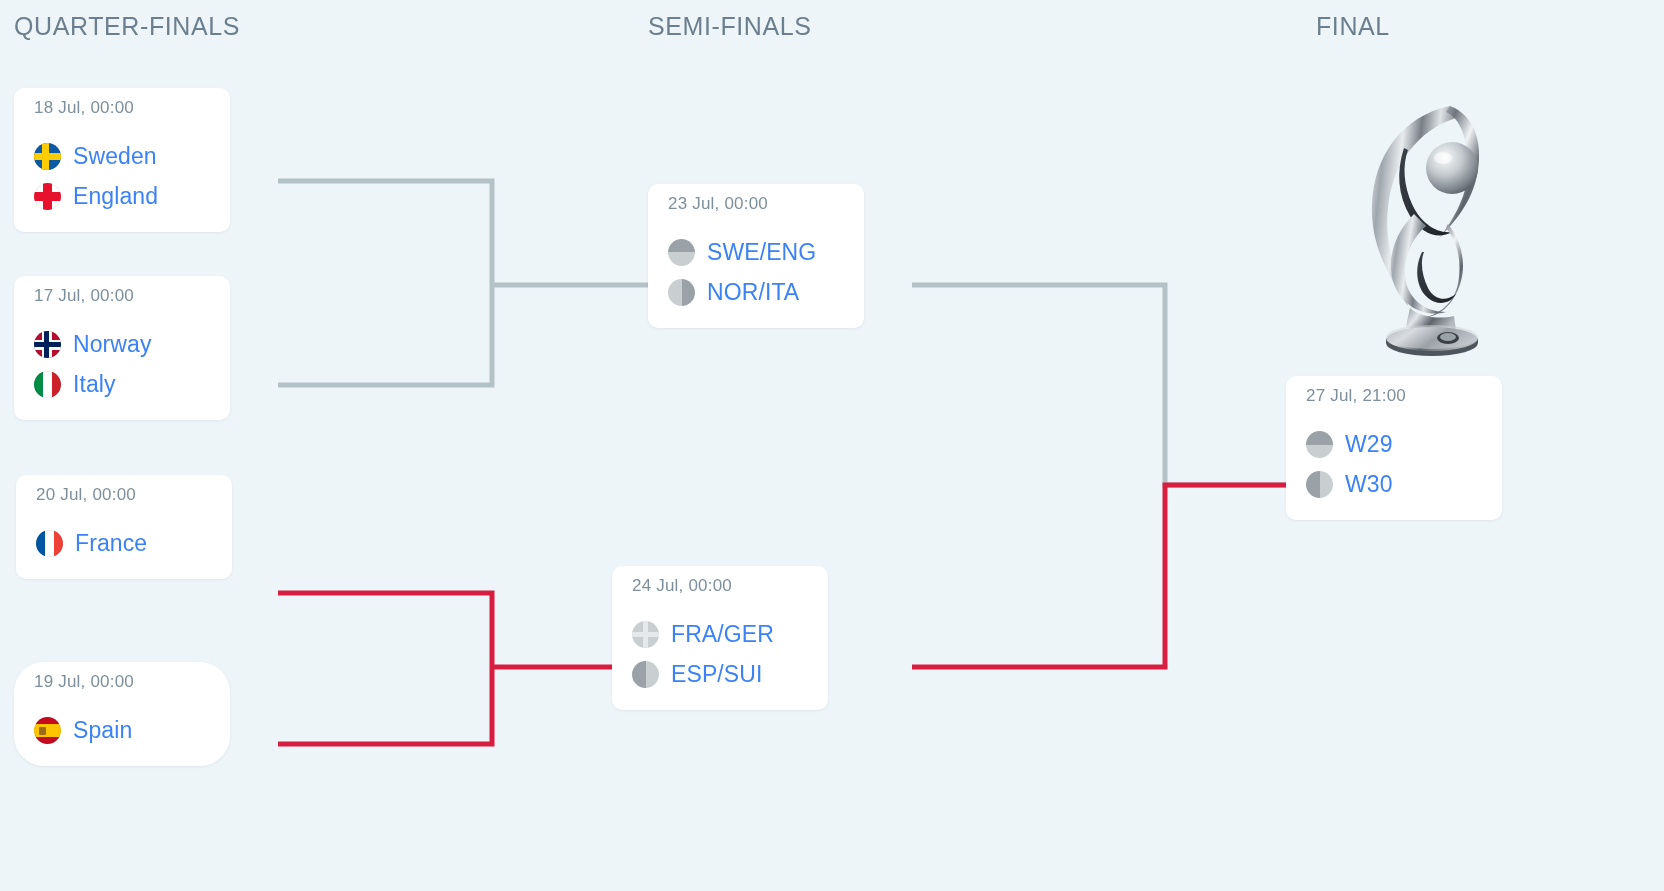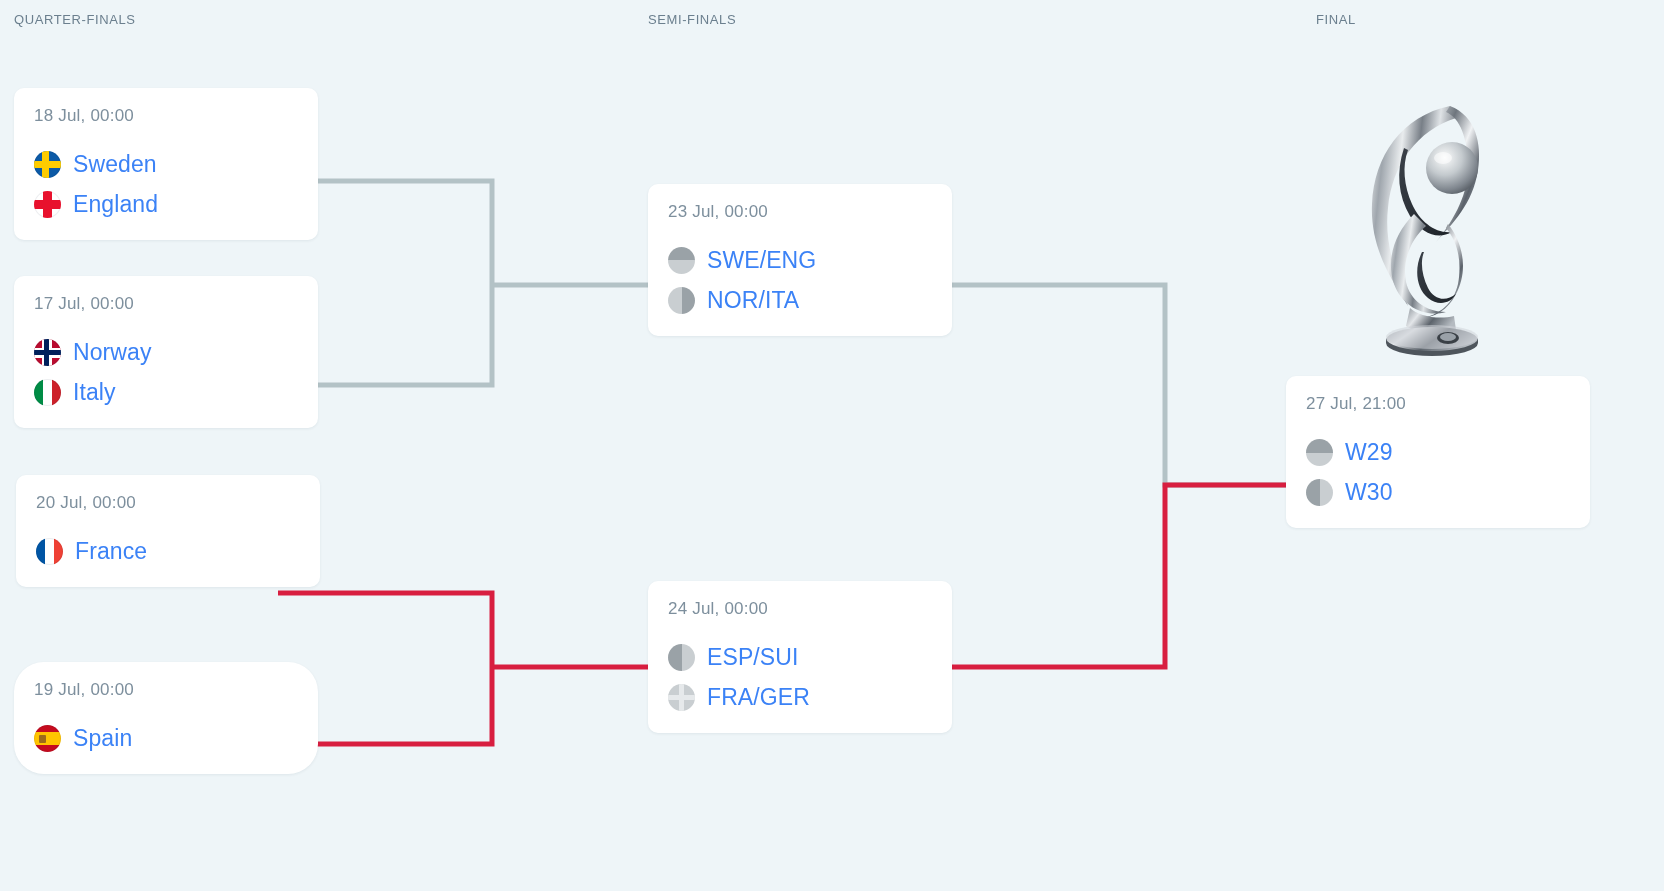"QUARTER-FINALS" .round-header { font-size: 13px -> 25px }
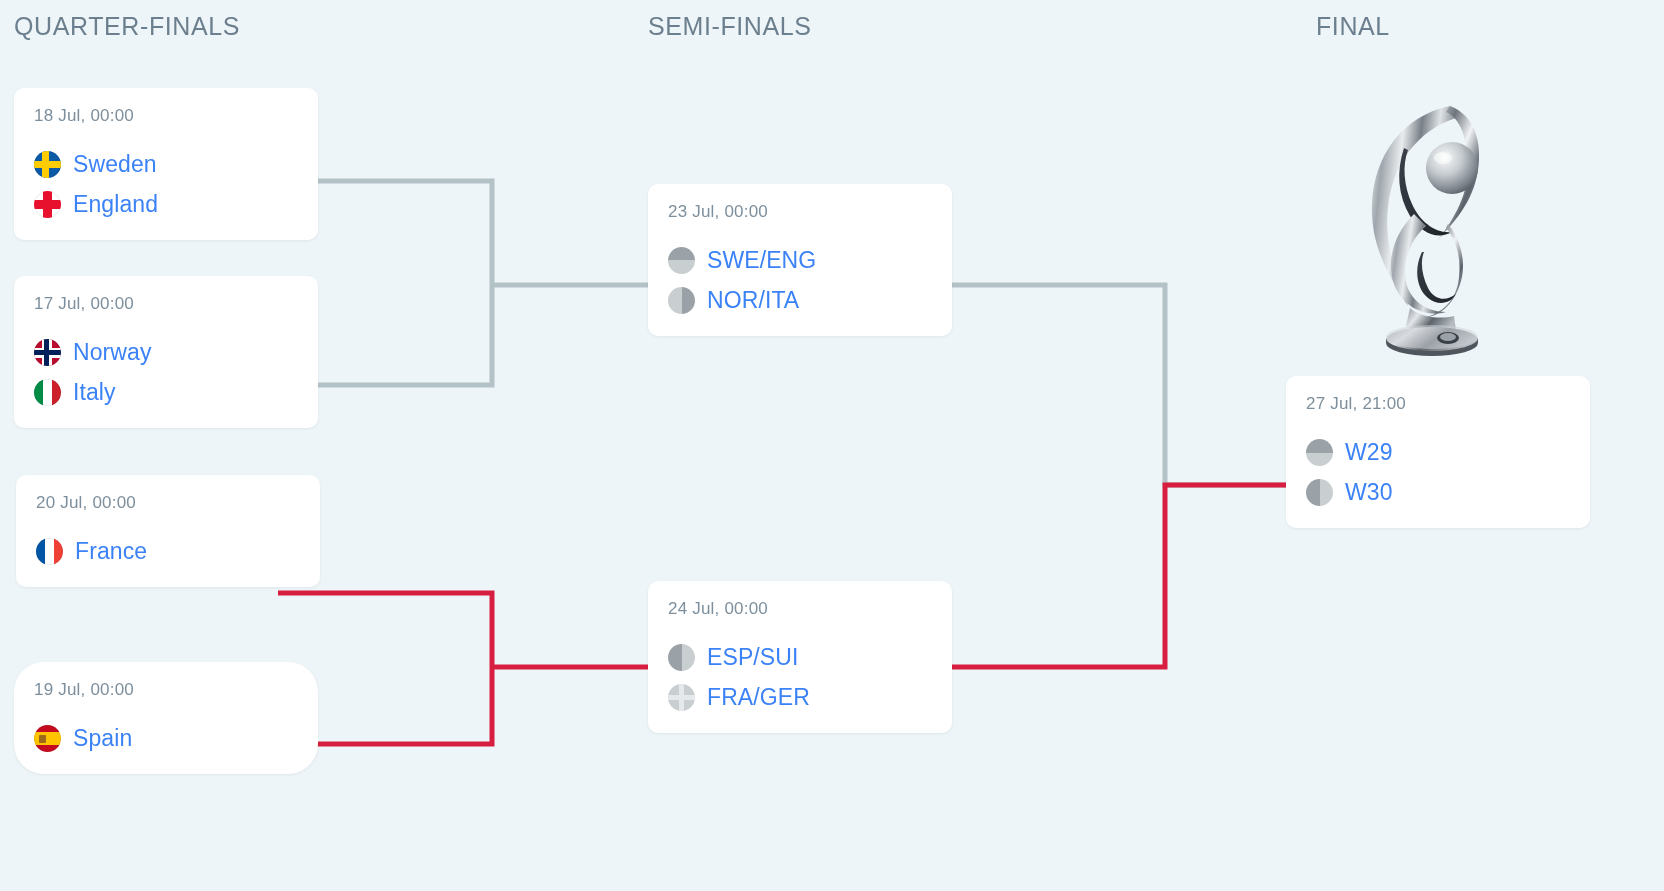"18 Jul, 00:00" .match-card { padding: 18px 20px 16px 20px -> 10px 20px 16px 20px; width: 304px -> 216px }
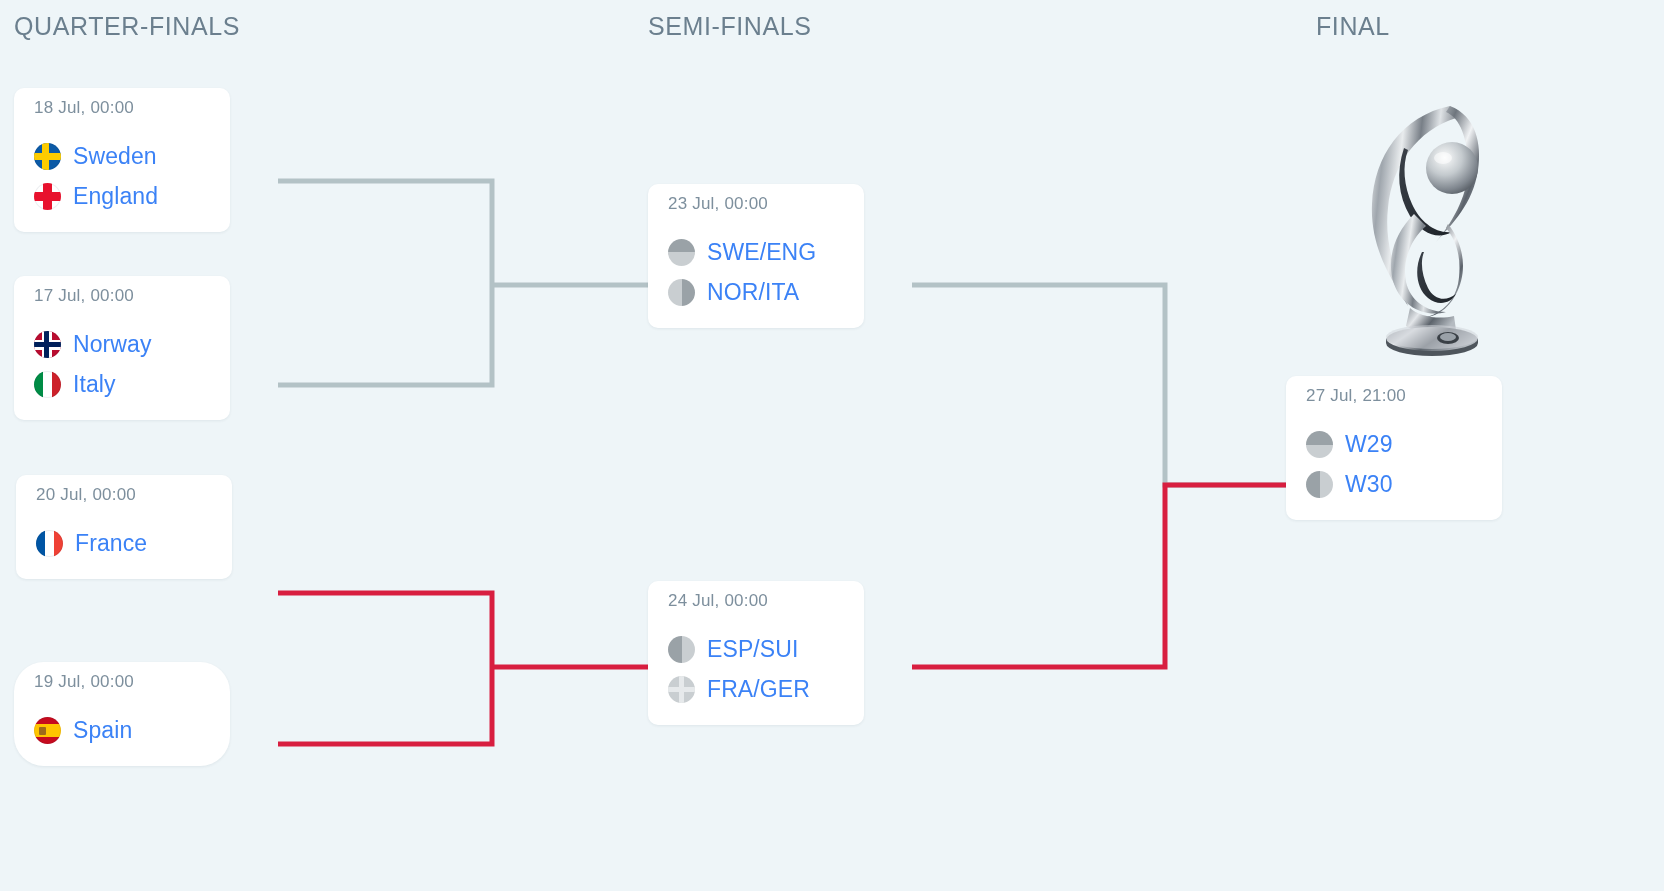"24 Jul, 00:00" div.match-card { left: 648px -> 612px; margin-top: 15px -> none }
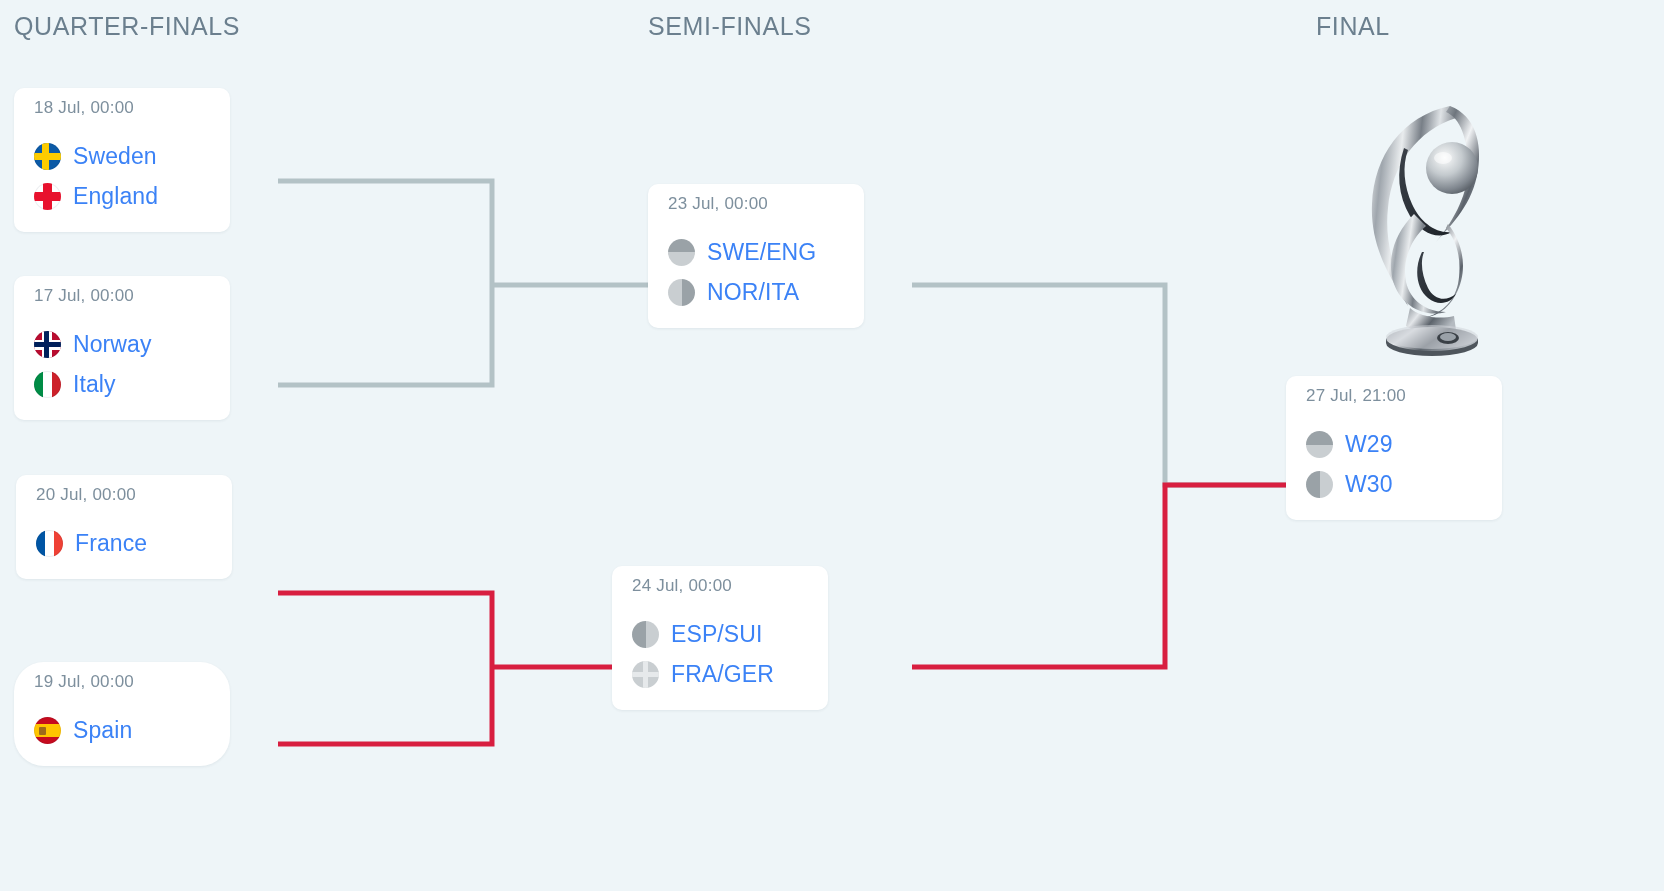"ESP/SUI" div.team-row { order: before "FRA/GER" -> after "FRA/GER" }
